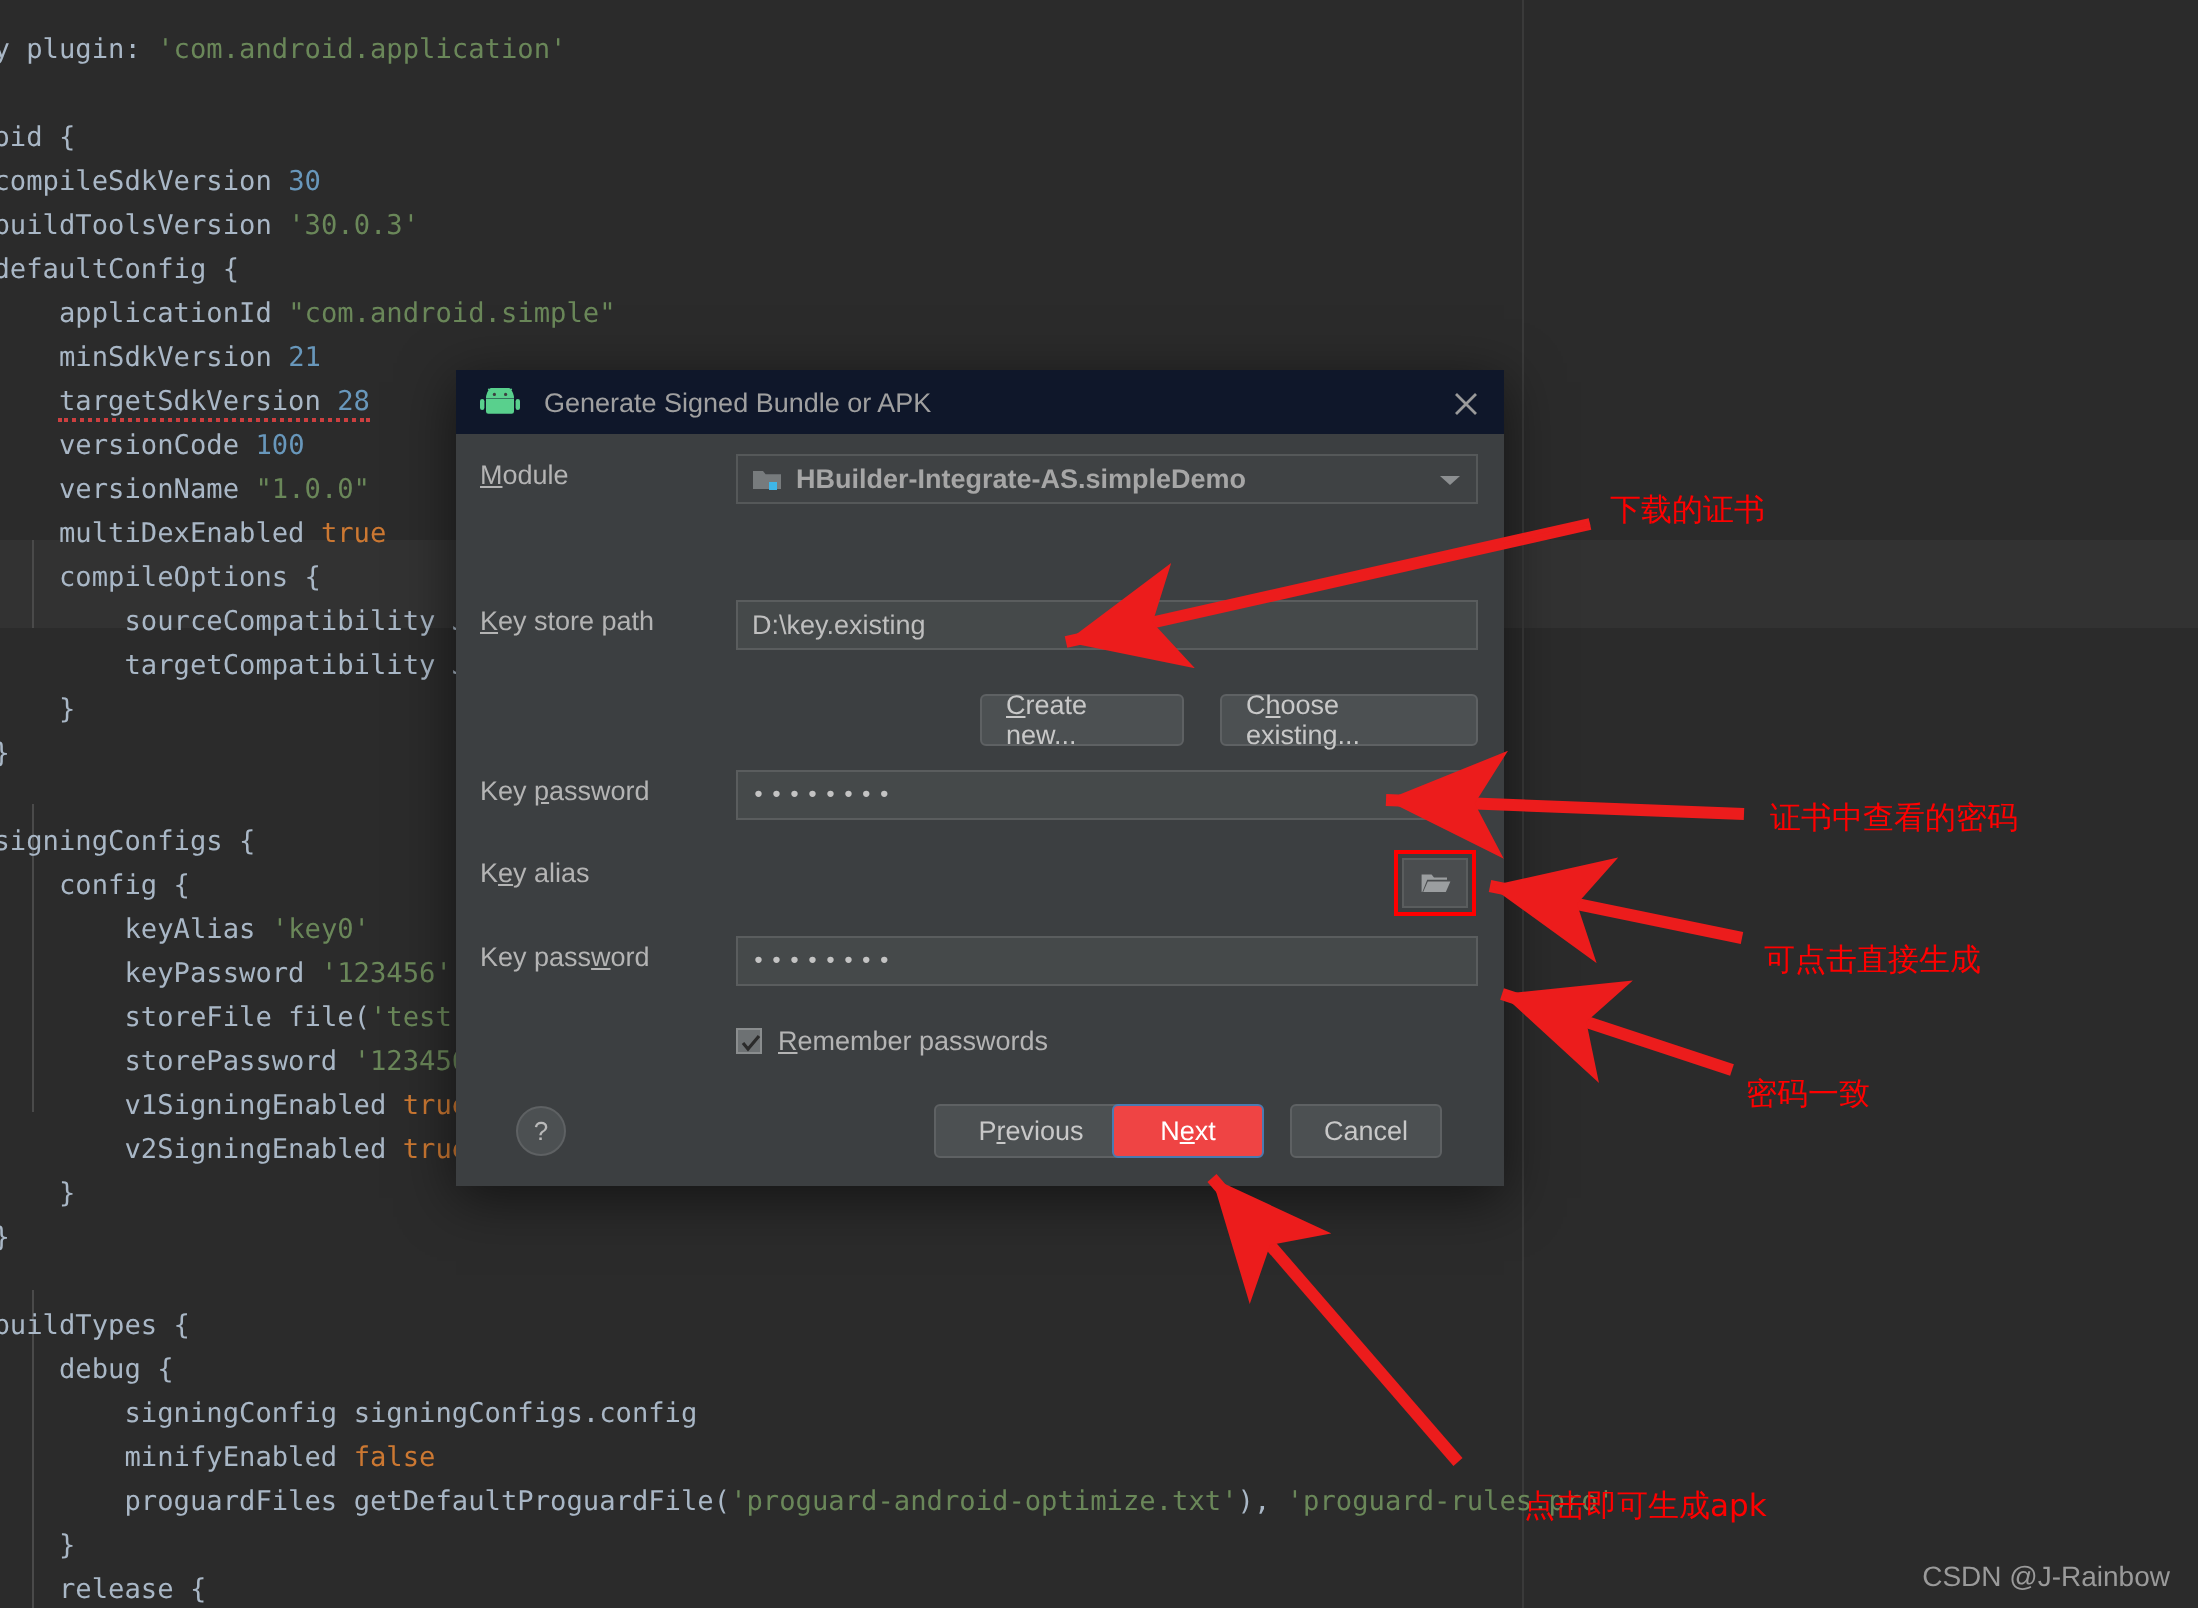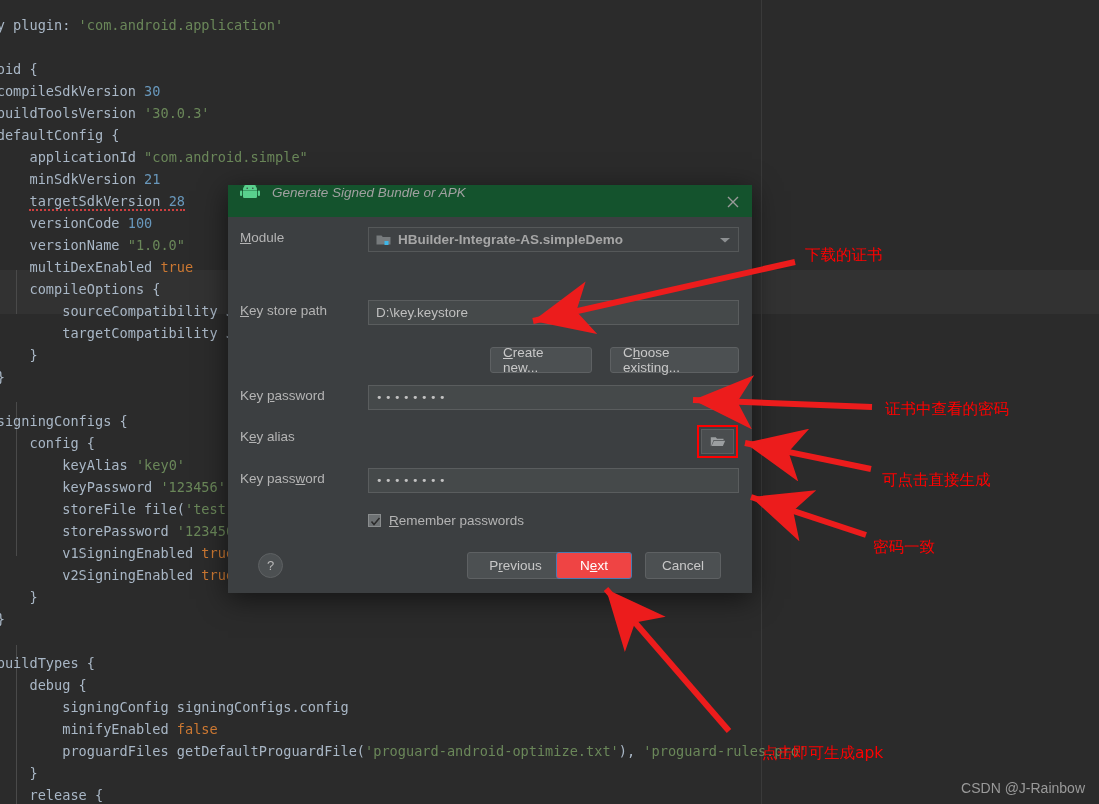"Generate Signed Bundle or APK" #titlebar { align-items: flex-start -> center; background: #14532d -> #0f172a; font-style: italic -> none }
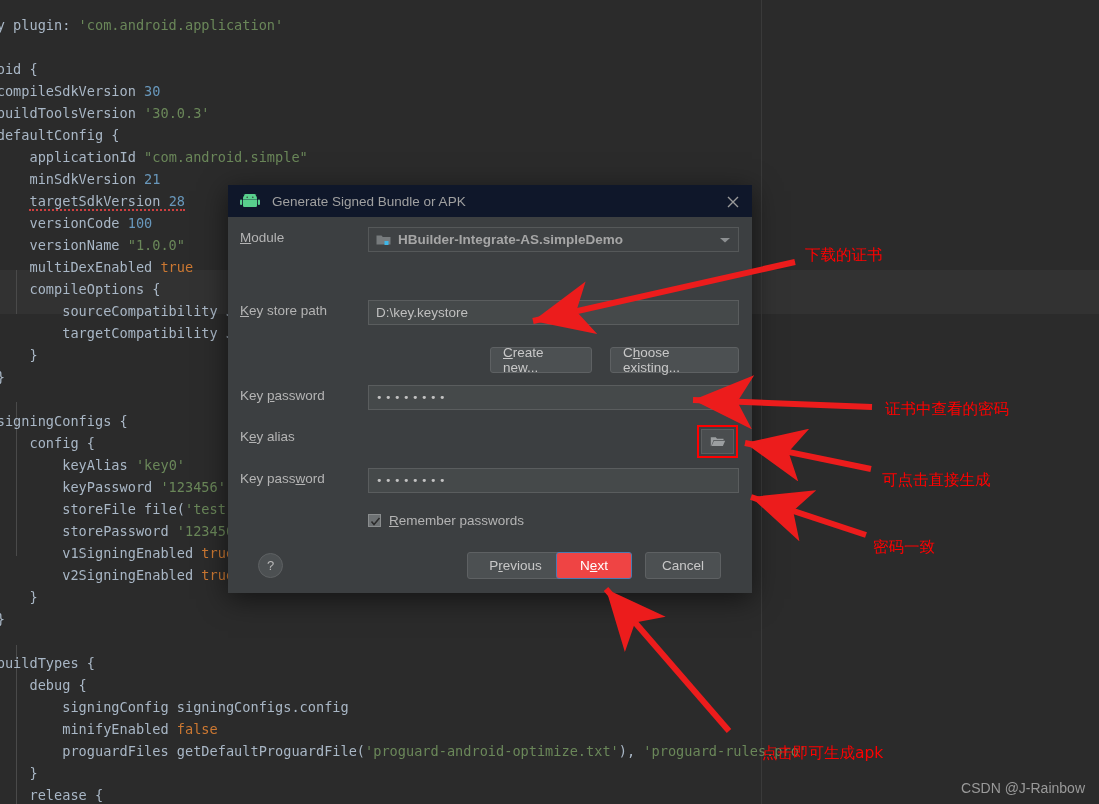"D:\key.keystore" span { text: key.keystore -> key.existing }
